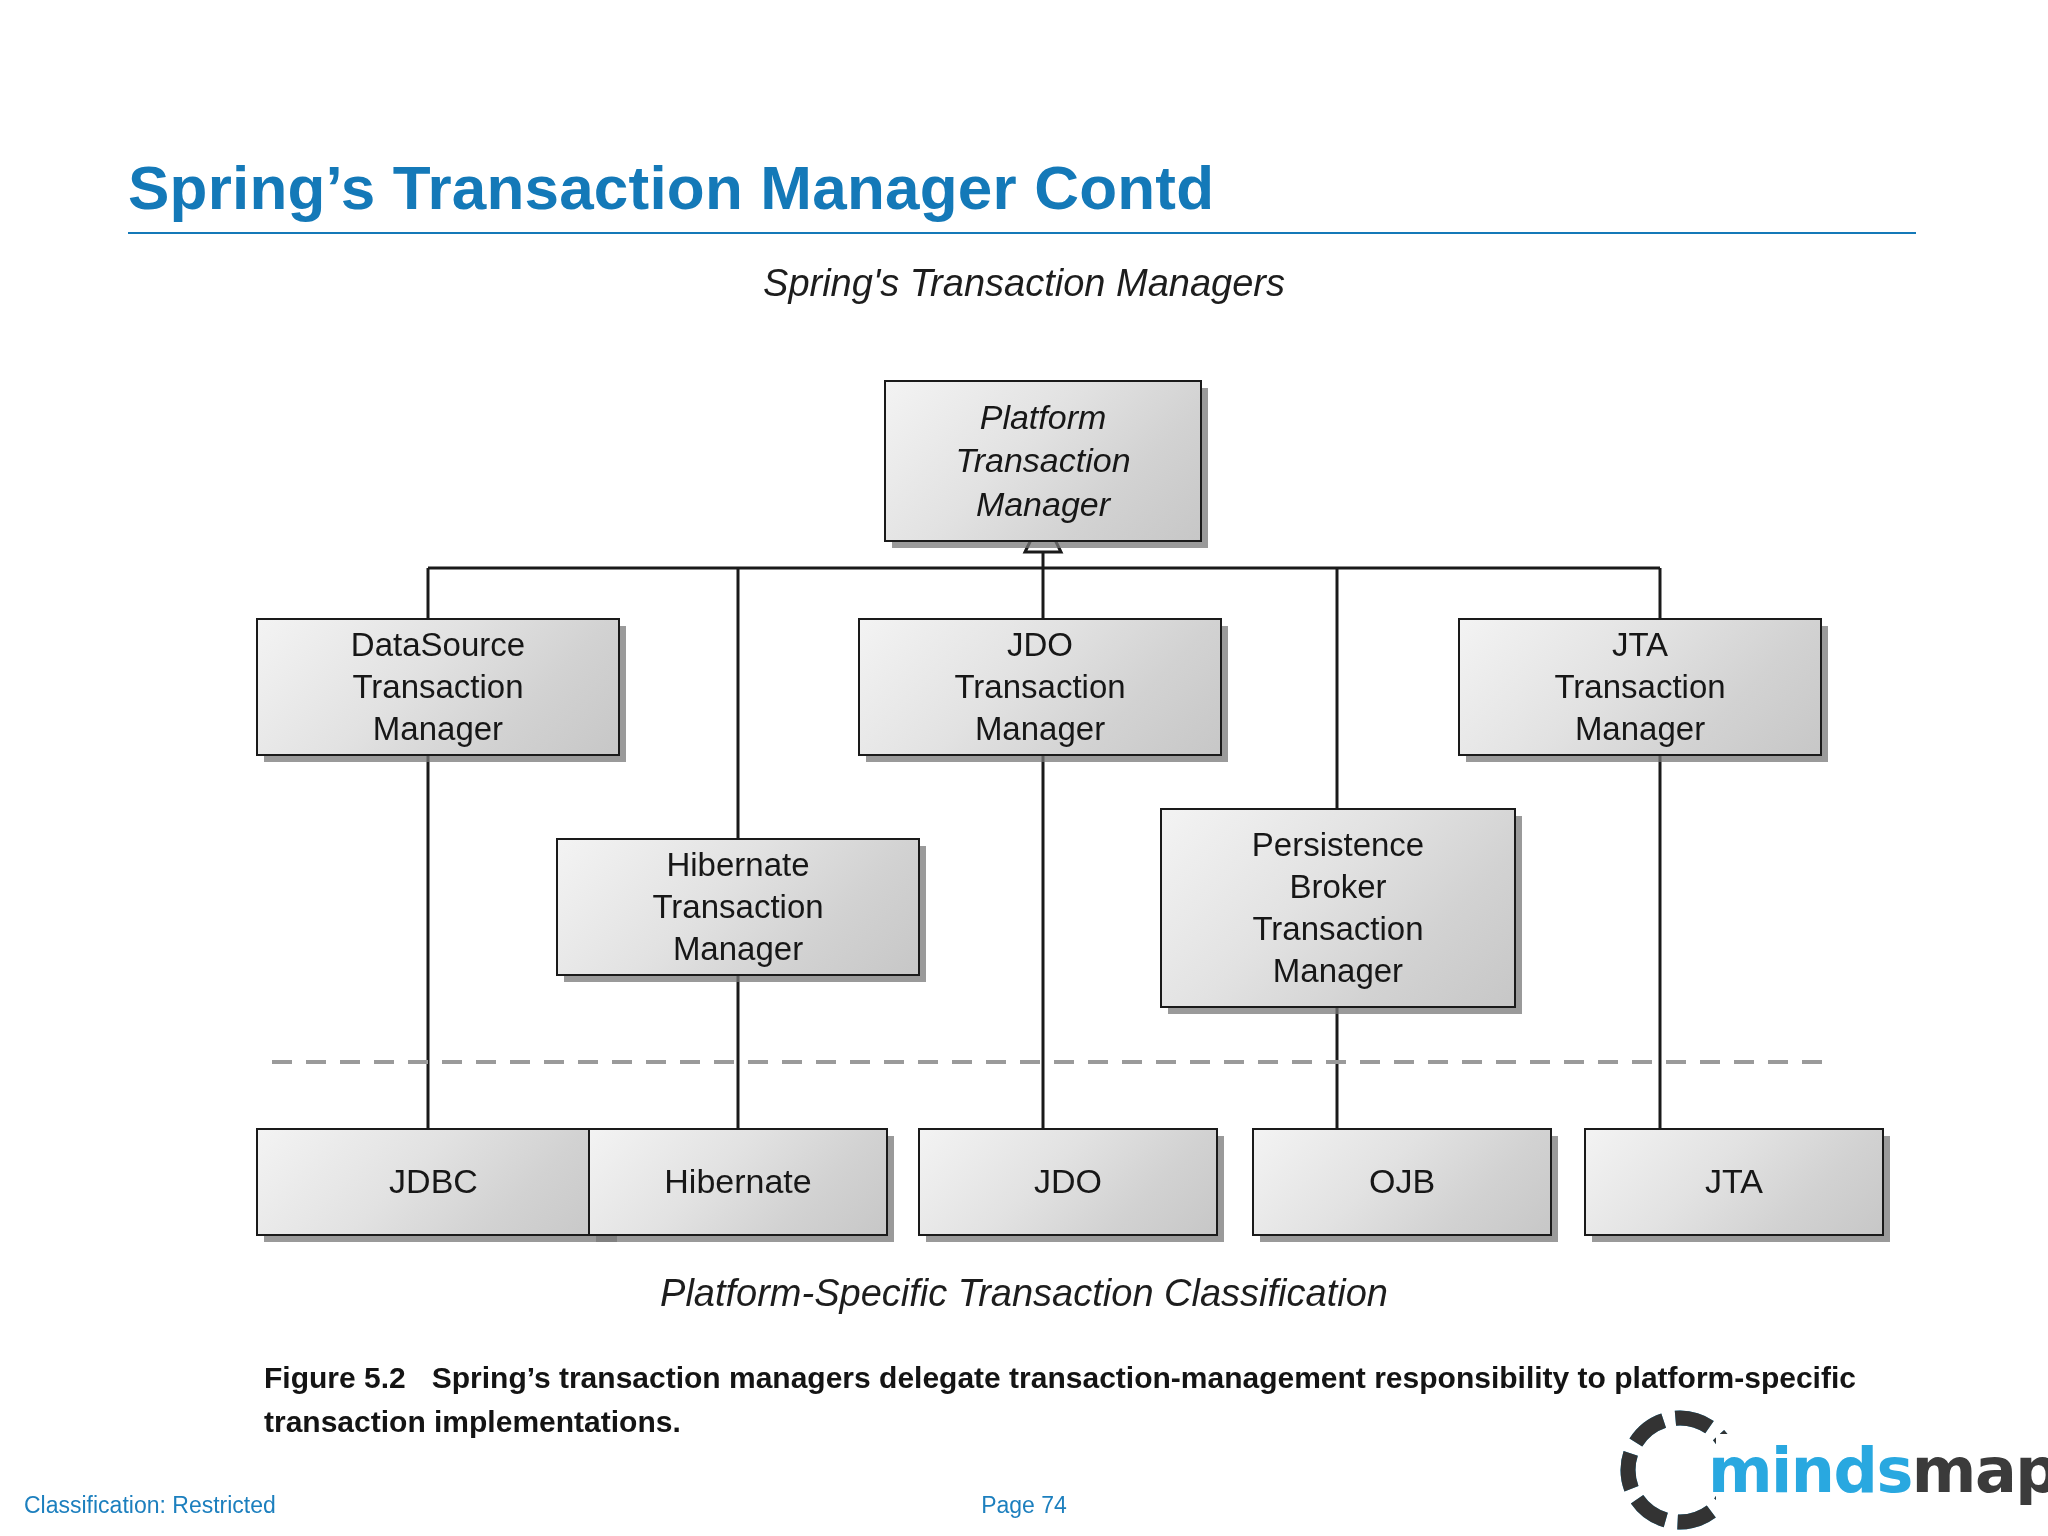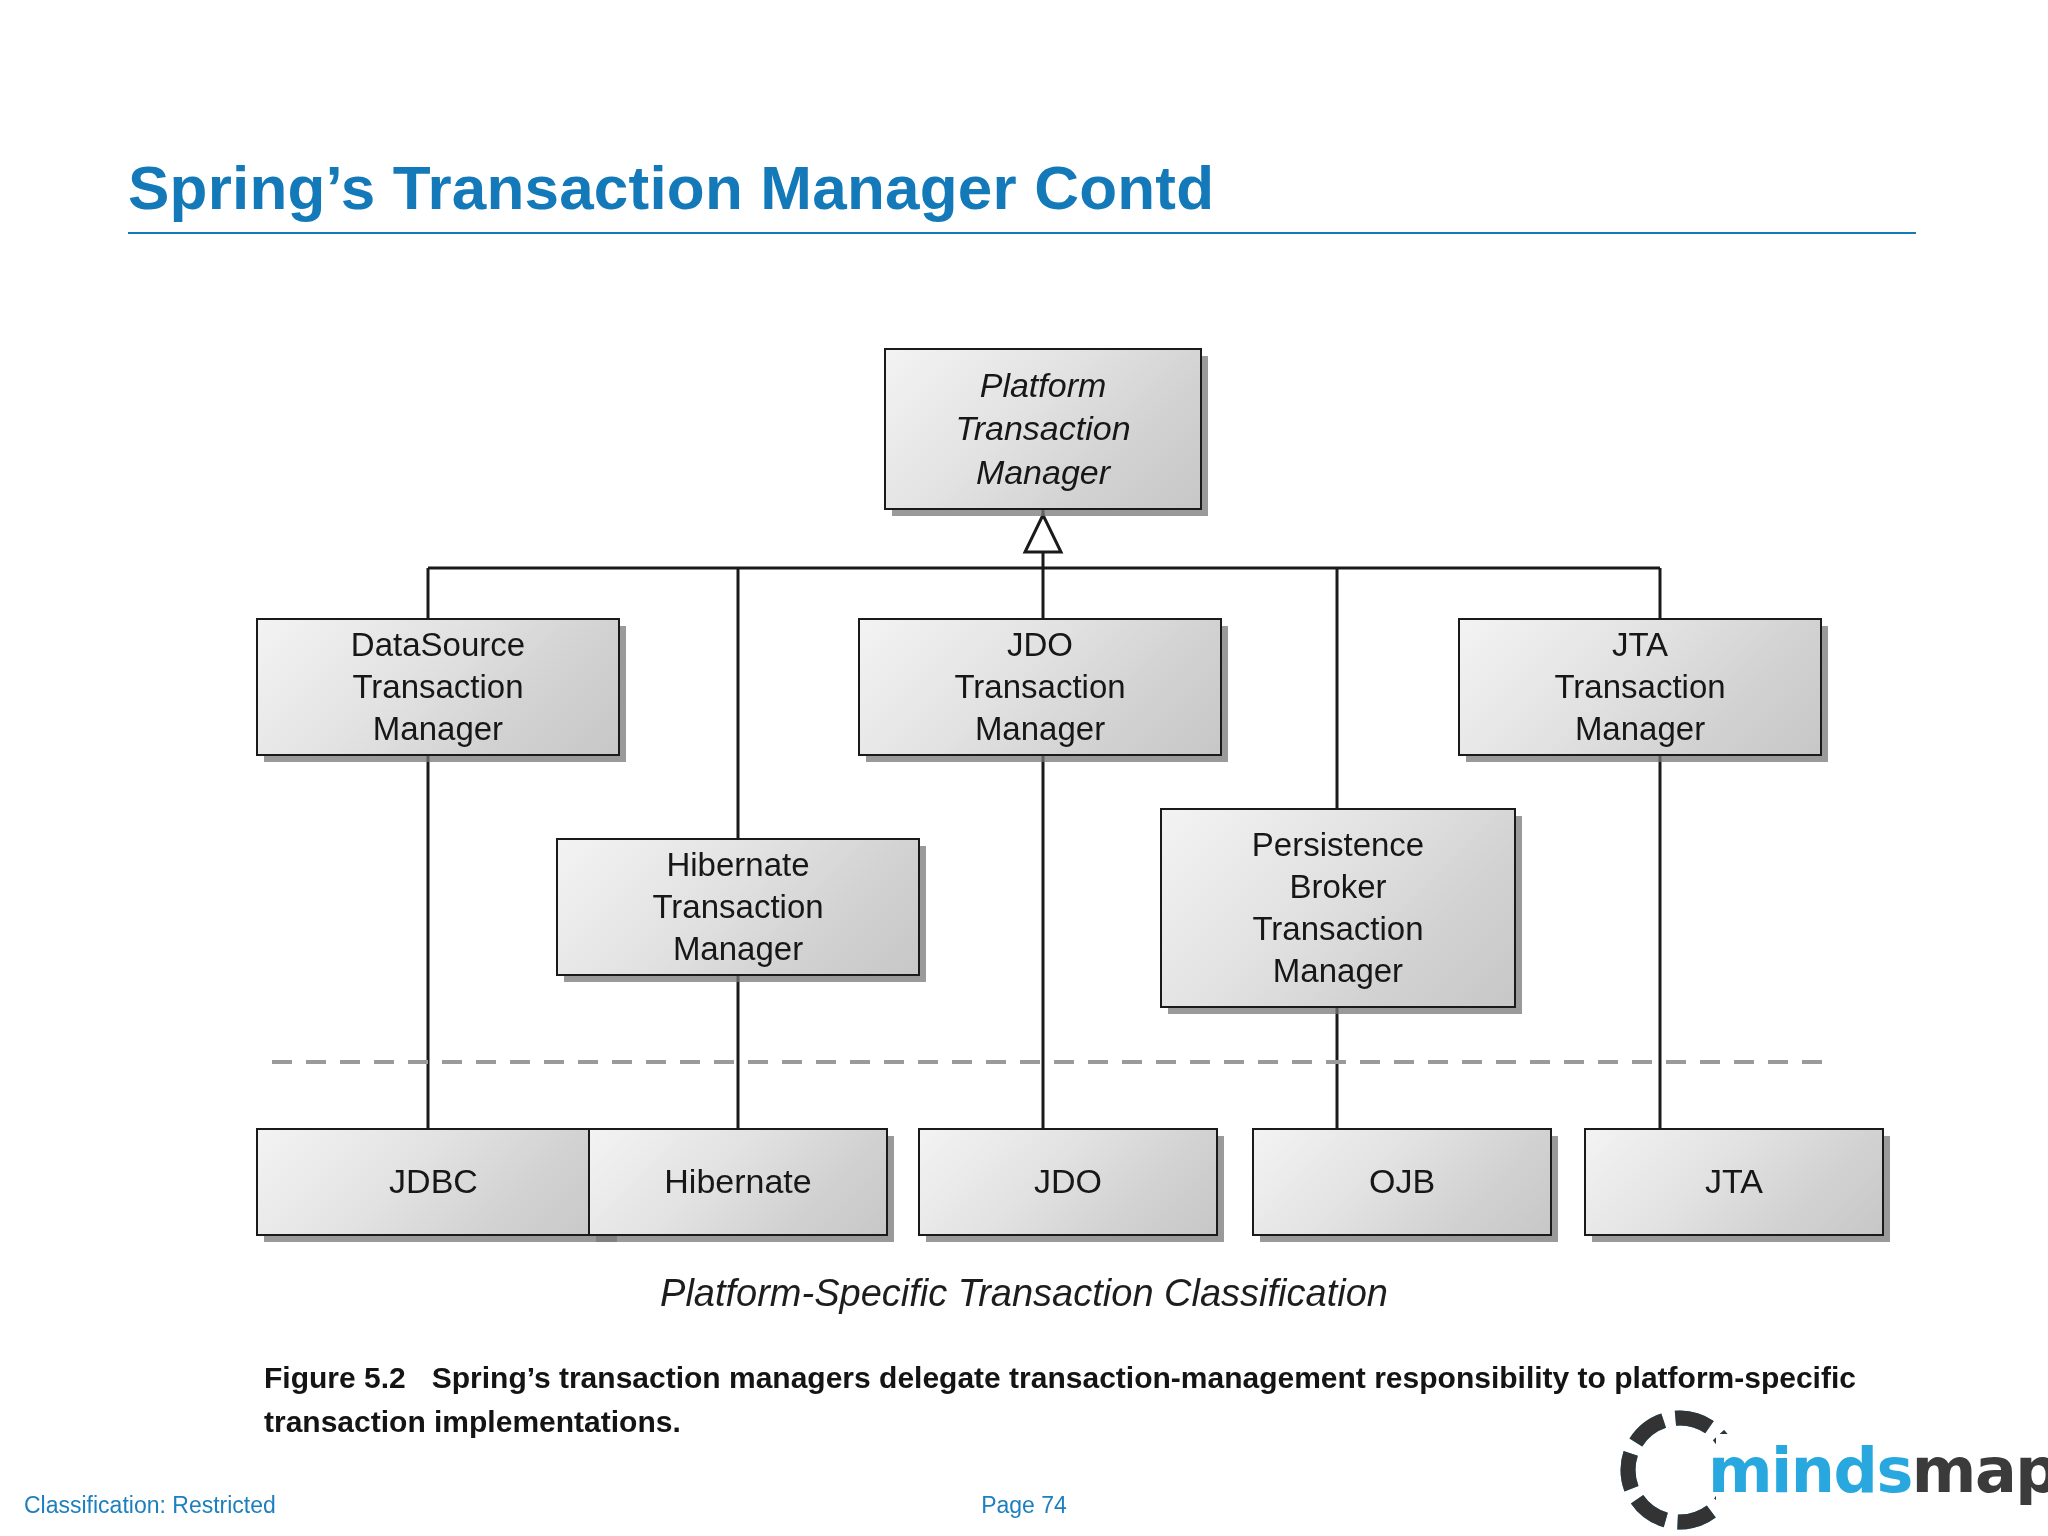"Spring's Transaction Managers" div.diagram-caption { html: none -> <div>Spring's Transaction Managers</div> }
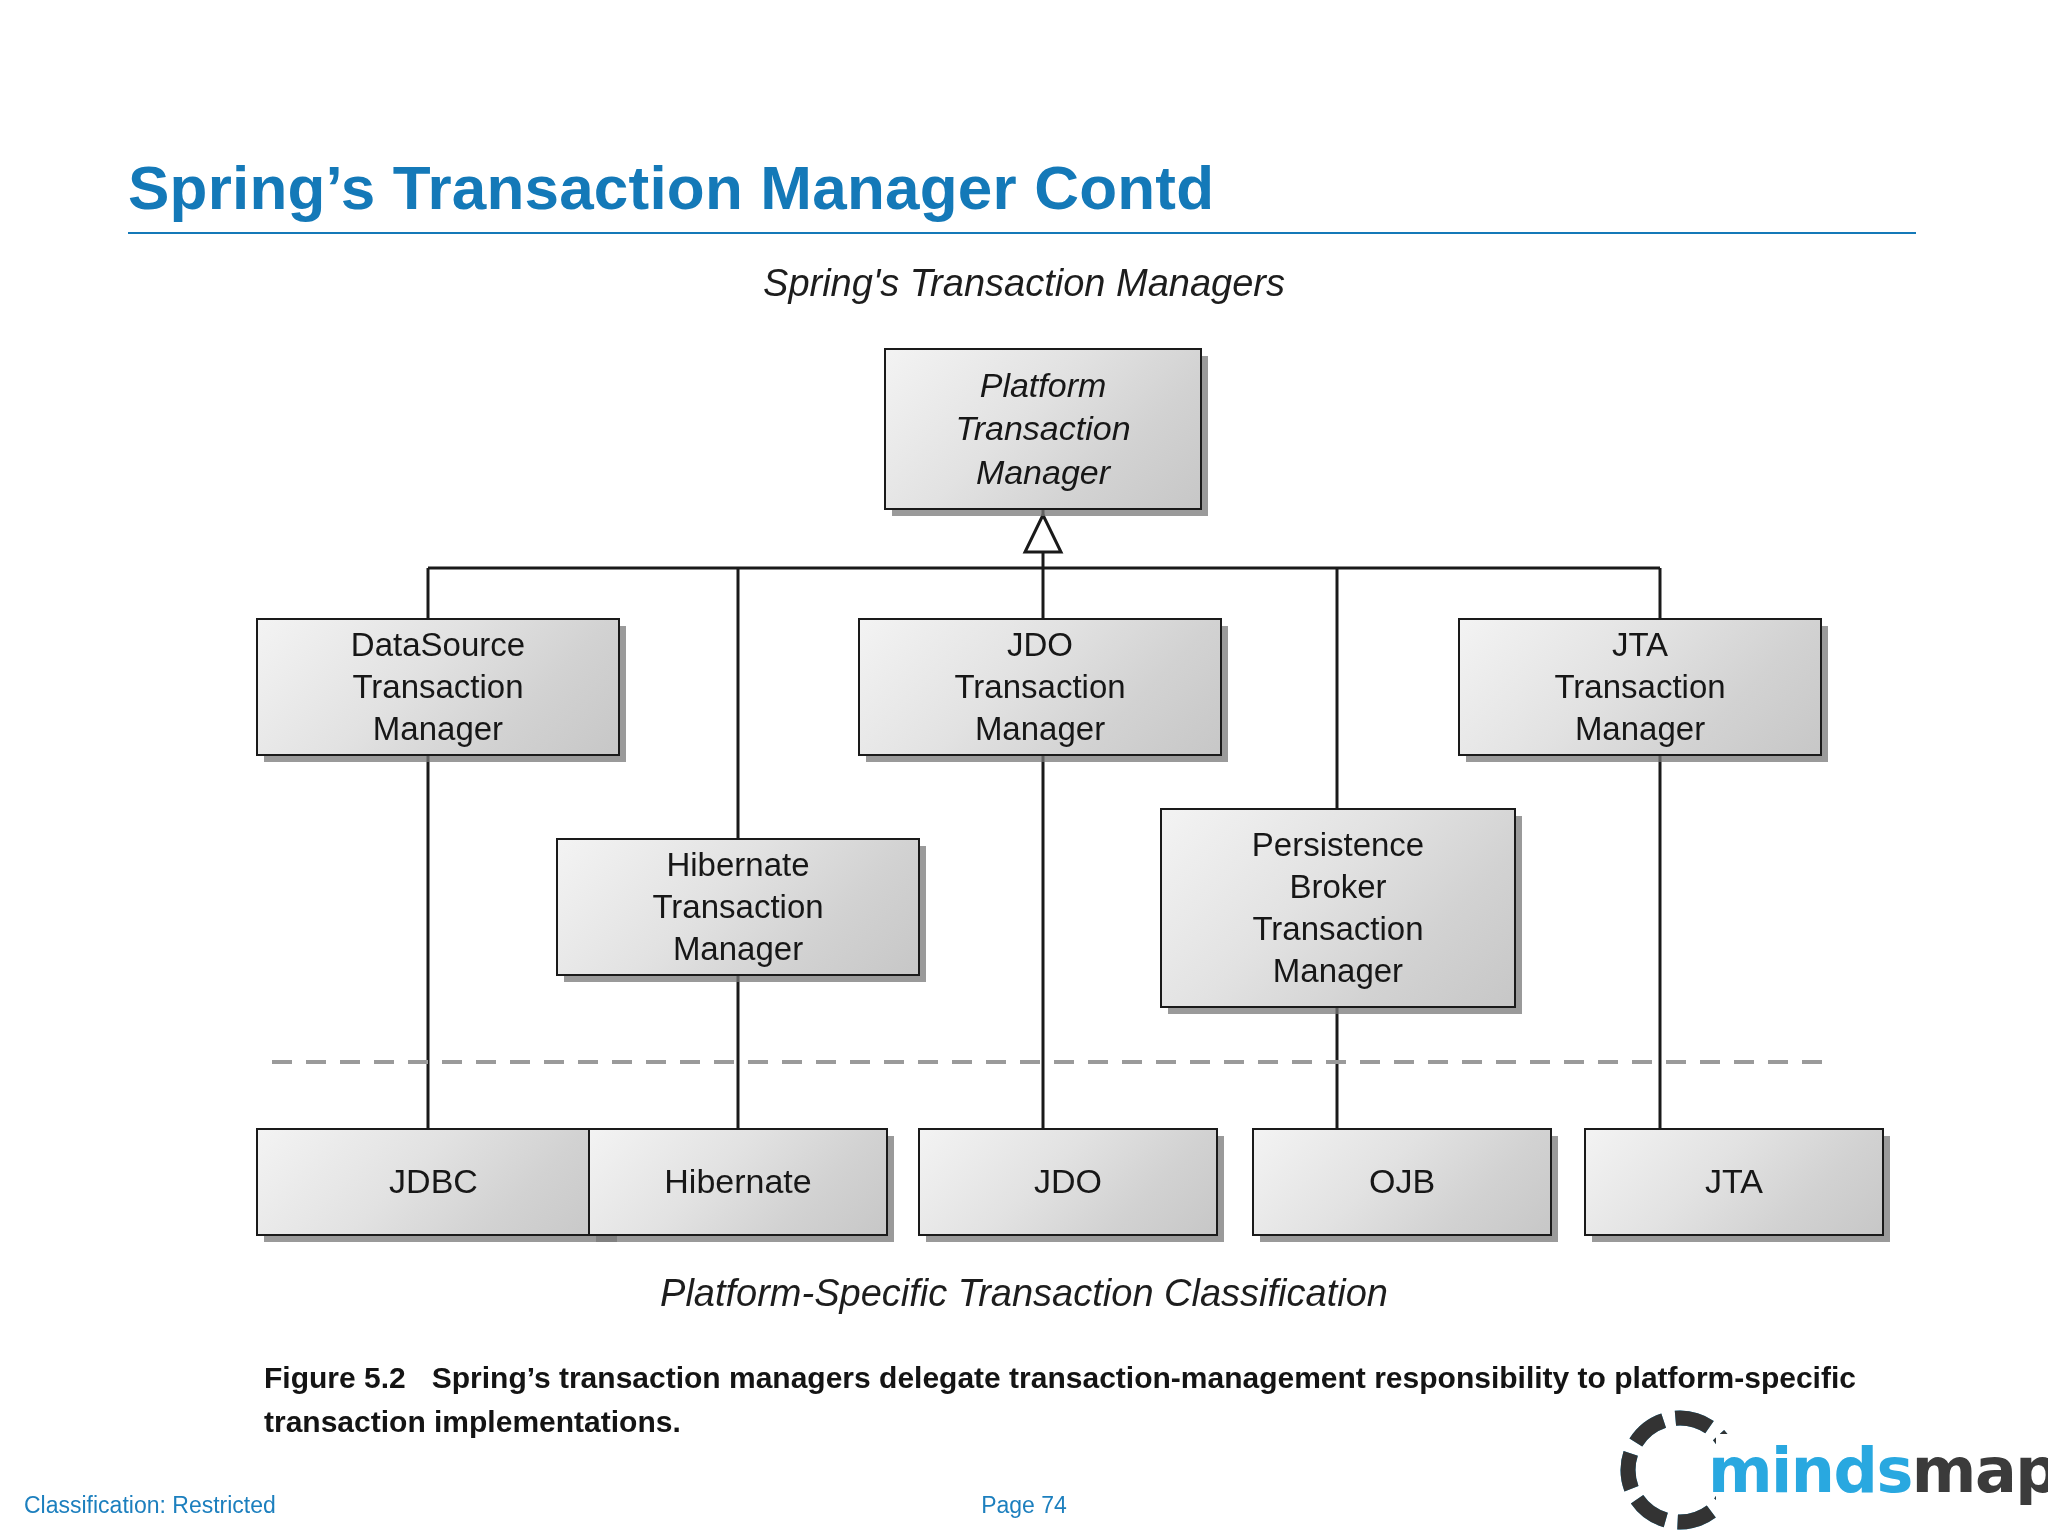"Platform" .node.italic { margin-top: none -> 32px }
